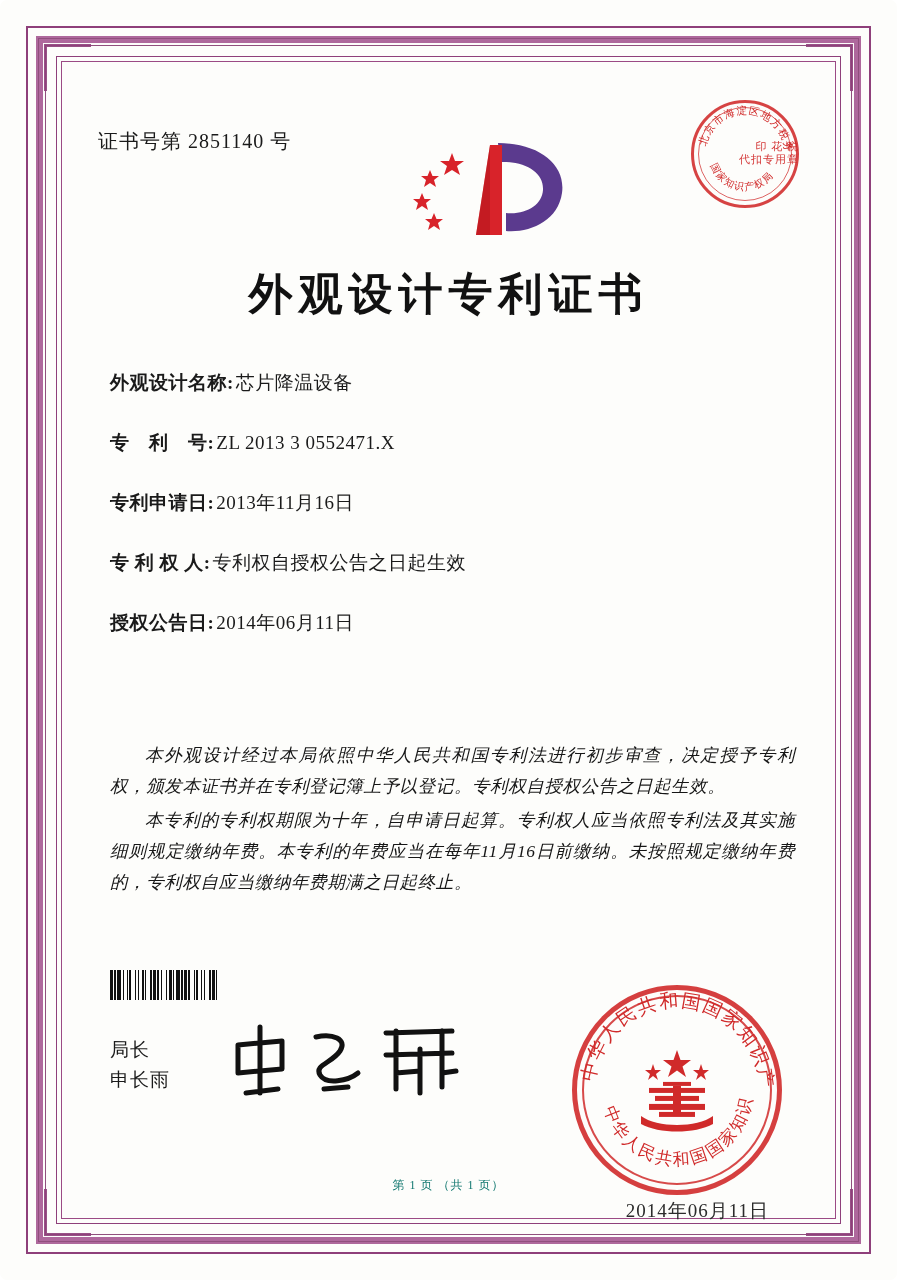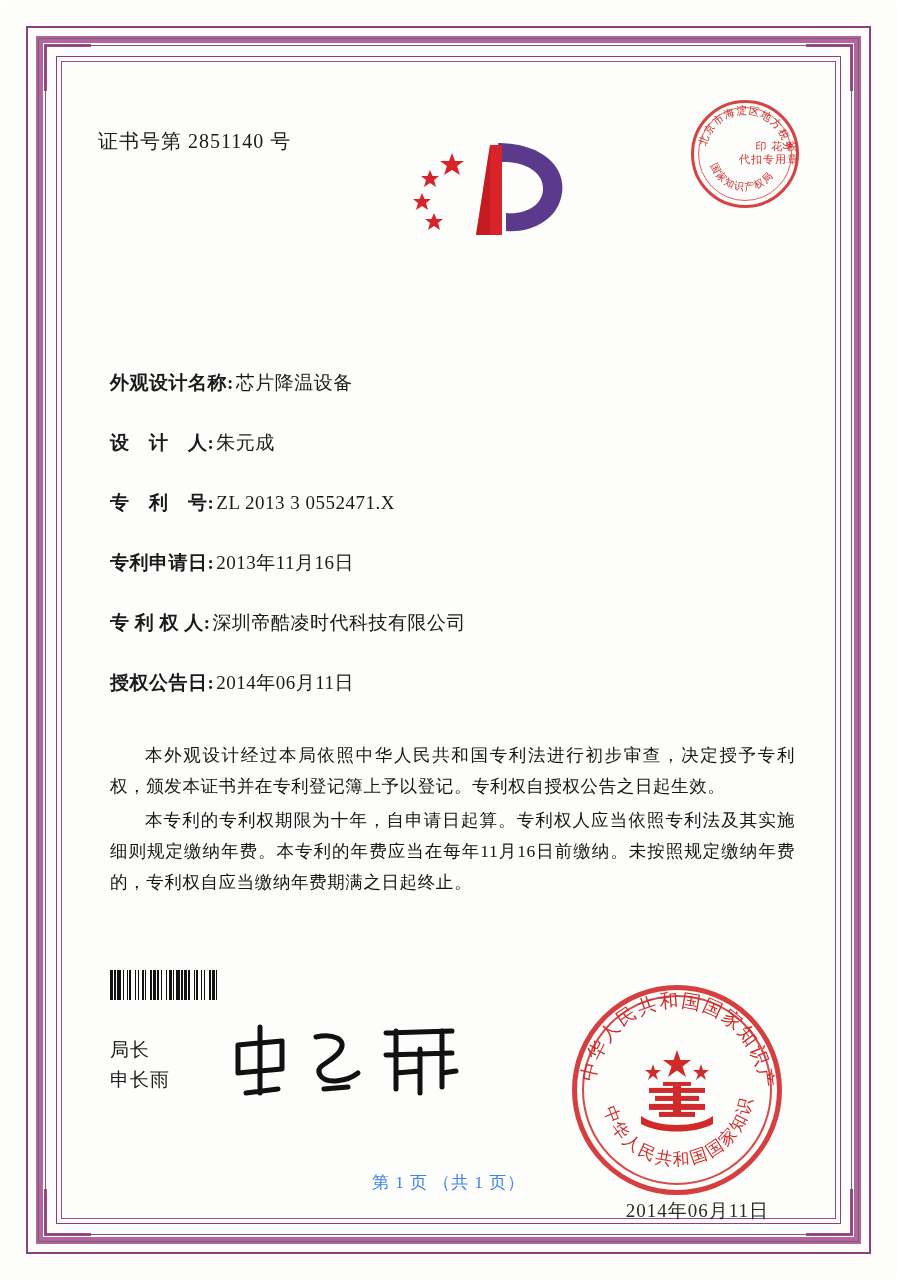"外观设计专利证书" div.title { html: none -> <div>外观设计专利证书</div> }
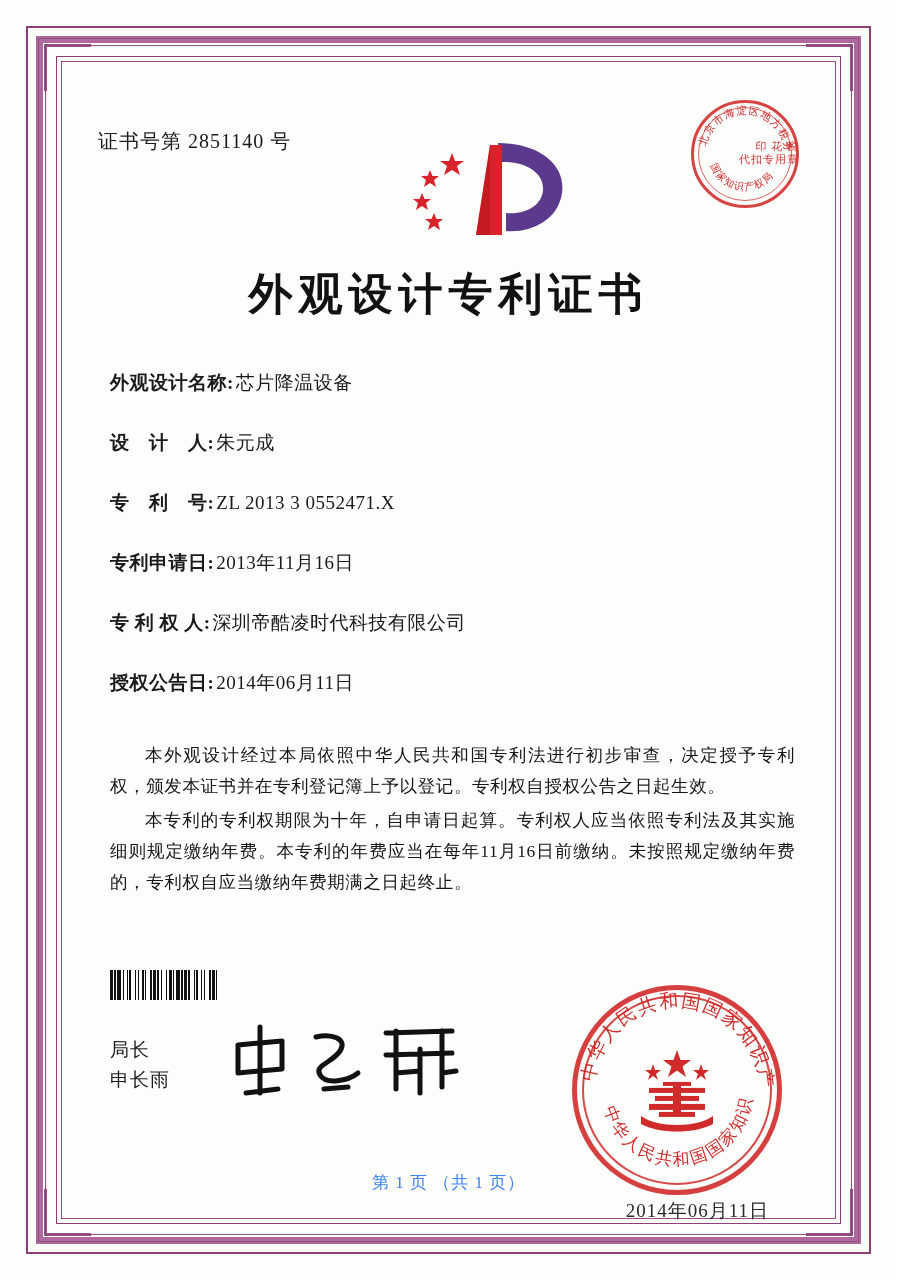"设 计 人:" div.field { html: <div> <span>设 计 人:</span> <span>朱元成</span> </div> -> none }
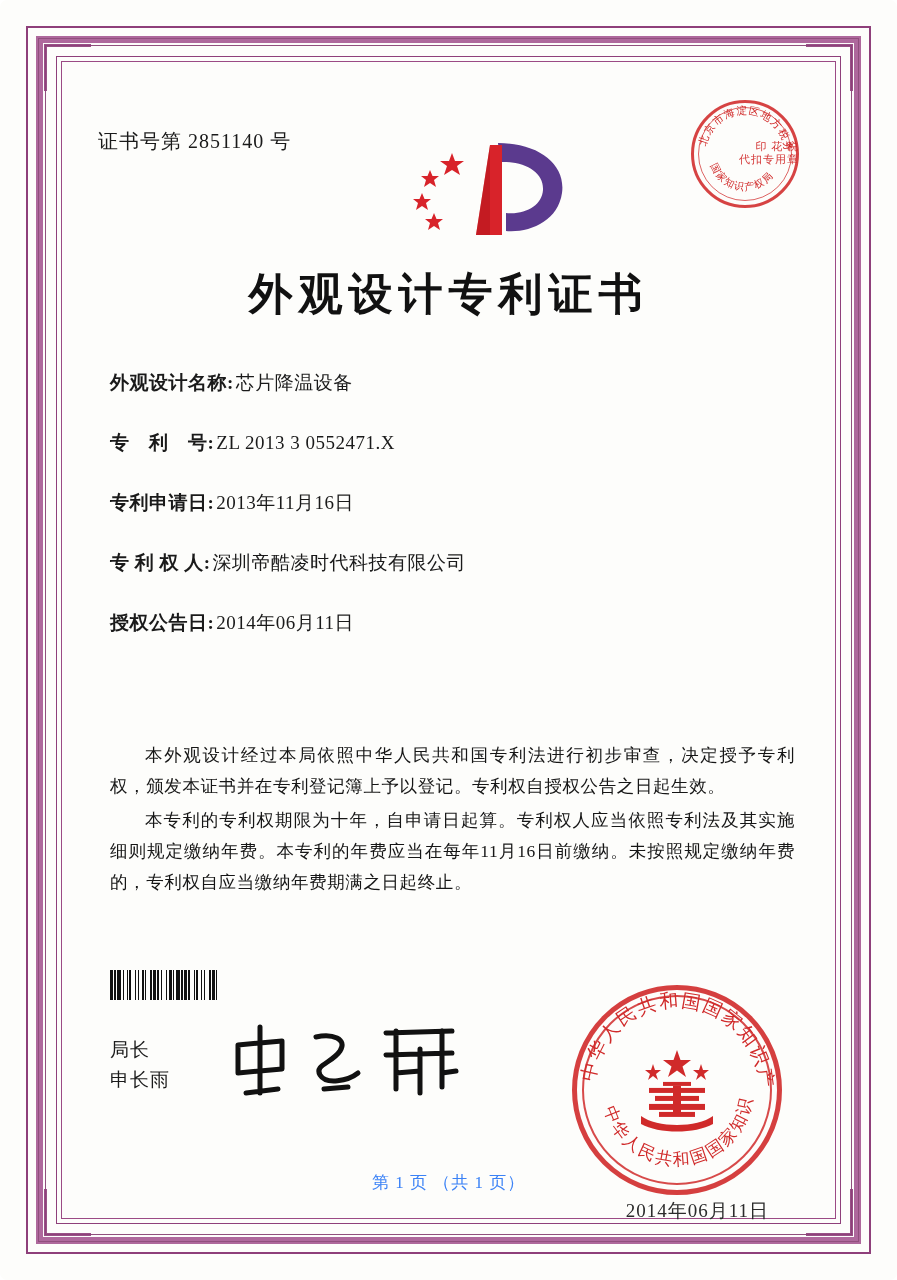"深圳帝酷凌时代科技有限公司" span.value { text: 深圳帝酷凌时代科技有限公司 -> 专利权自授权公告之日起生效 }
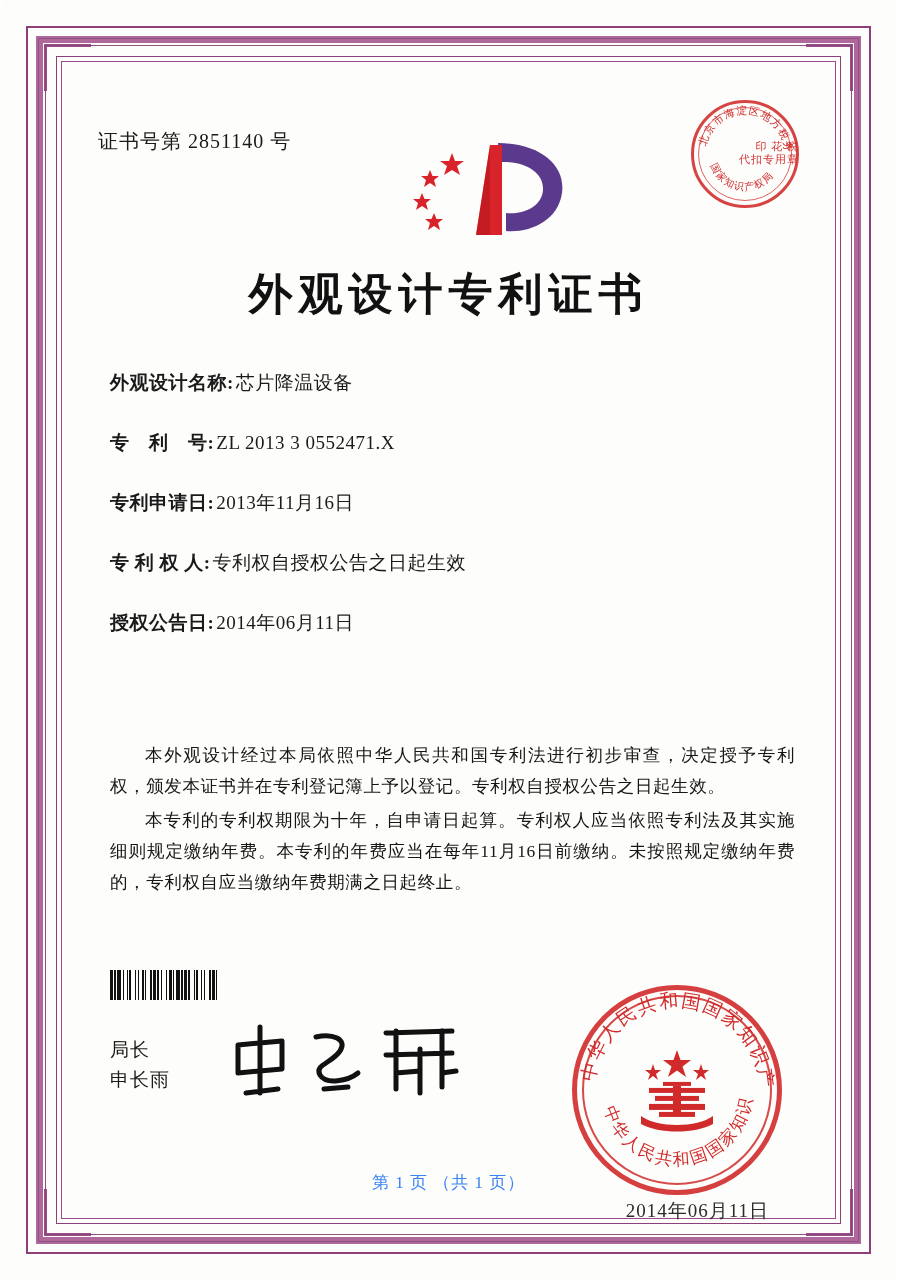"本外观设计经过本局依照中华人民共和国专利法进行初步审查，决定授予专利权，颁发本证" .paragraphs { font-style: none -> italic }
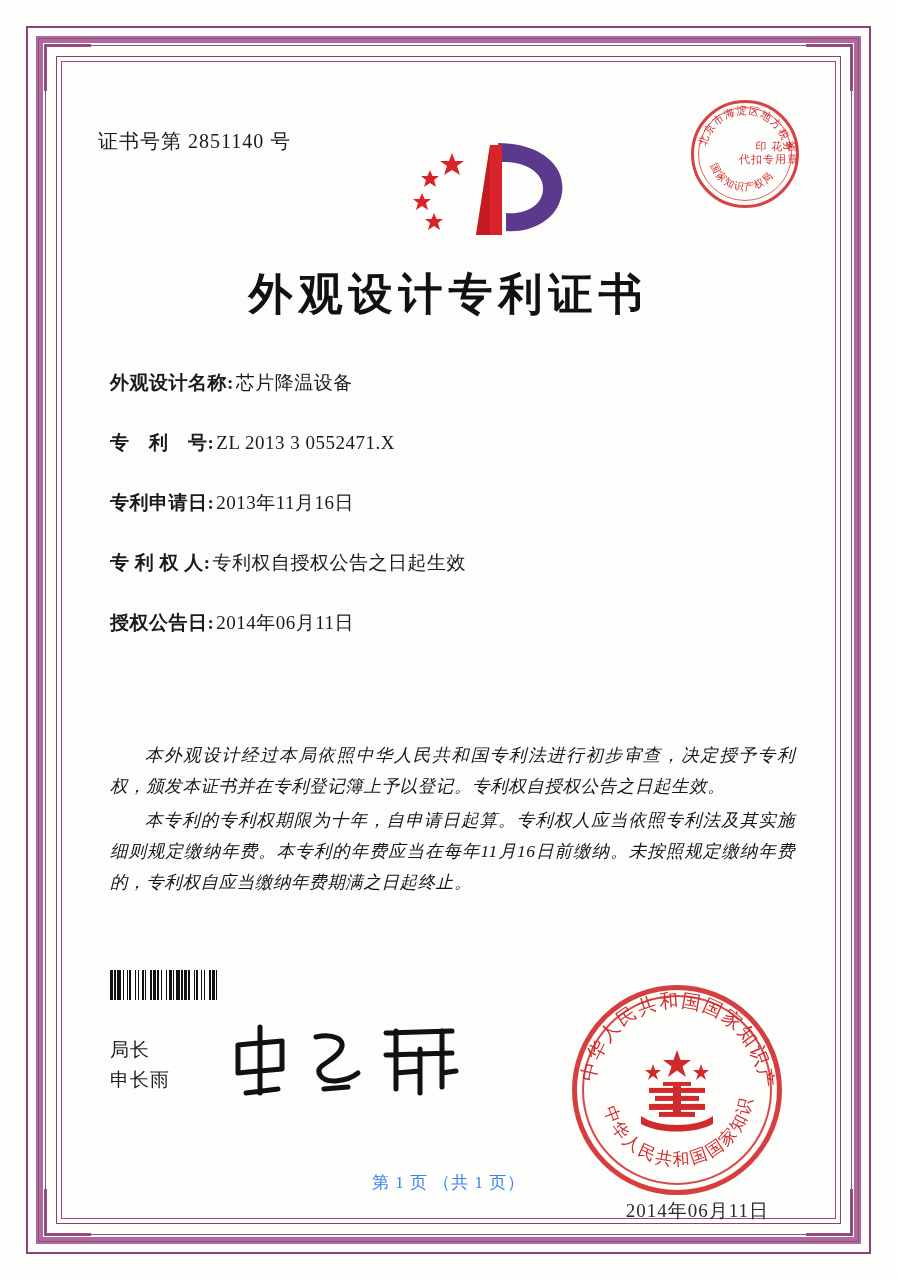"第 1 页 （共 1" .footer { color: #3b82f6 -> #0f766e; font-size: 17px -> 12px }
